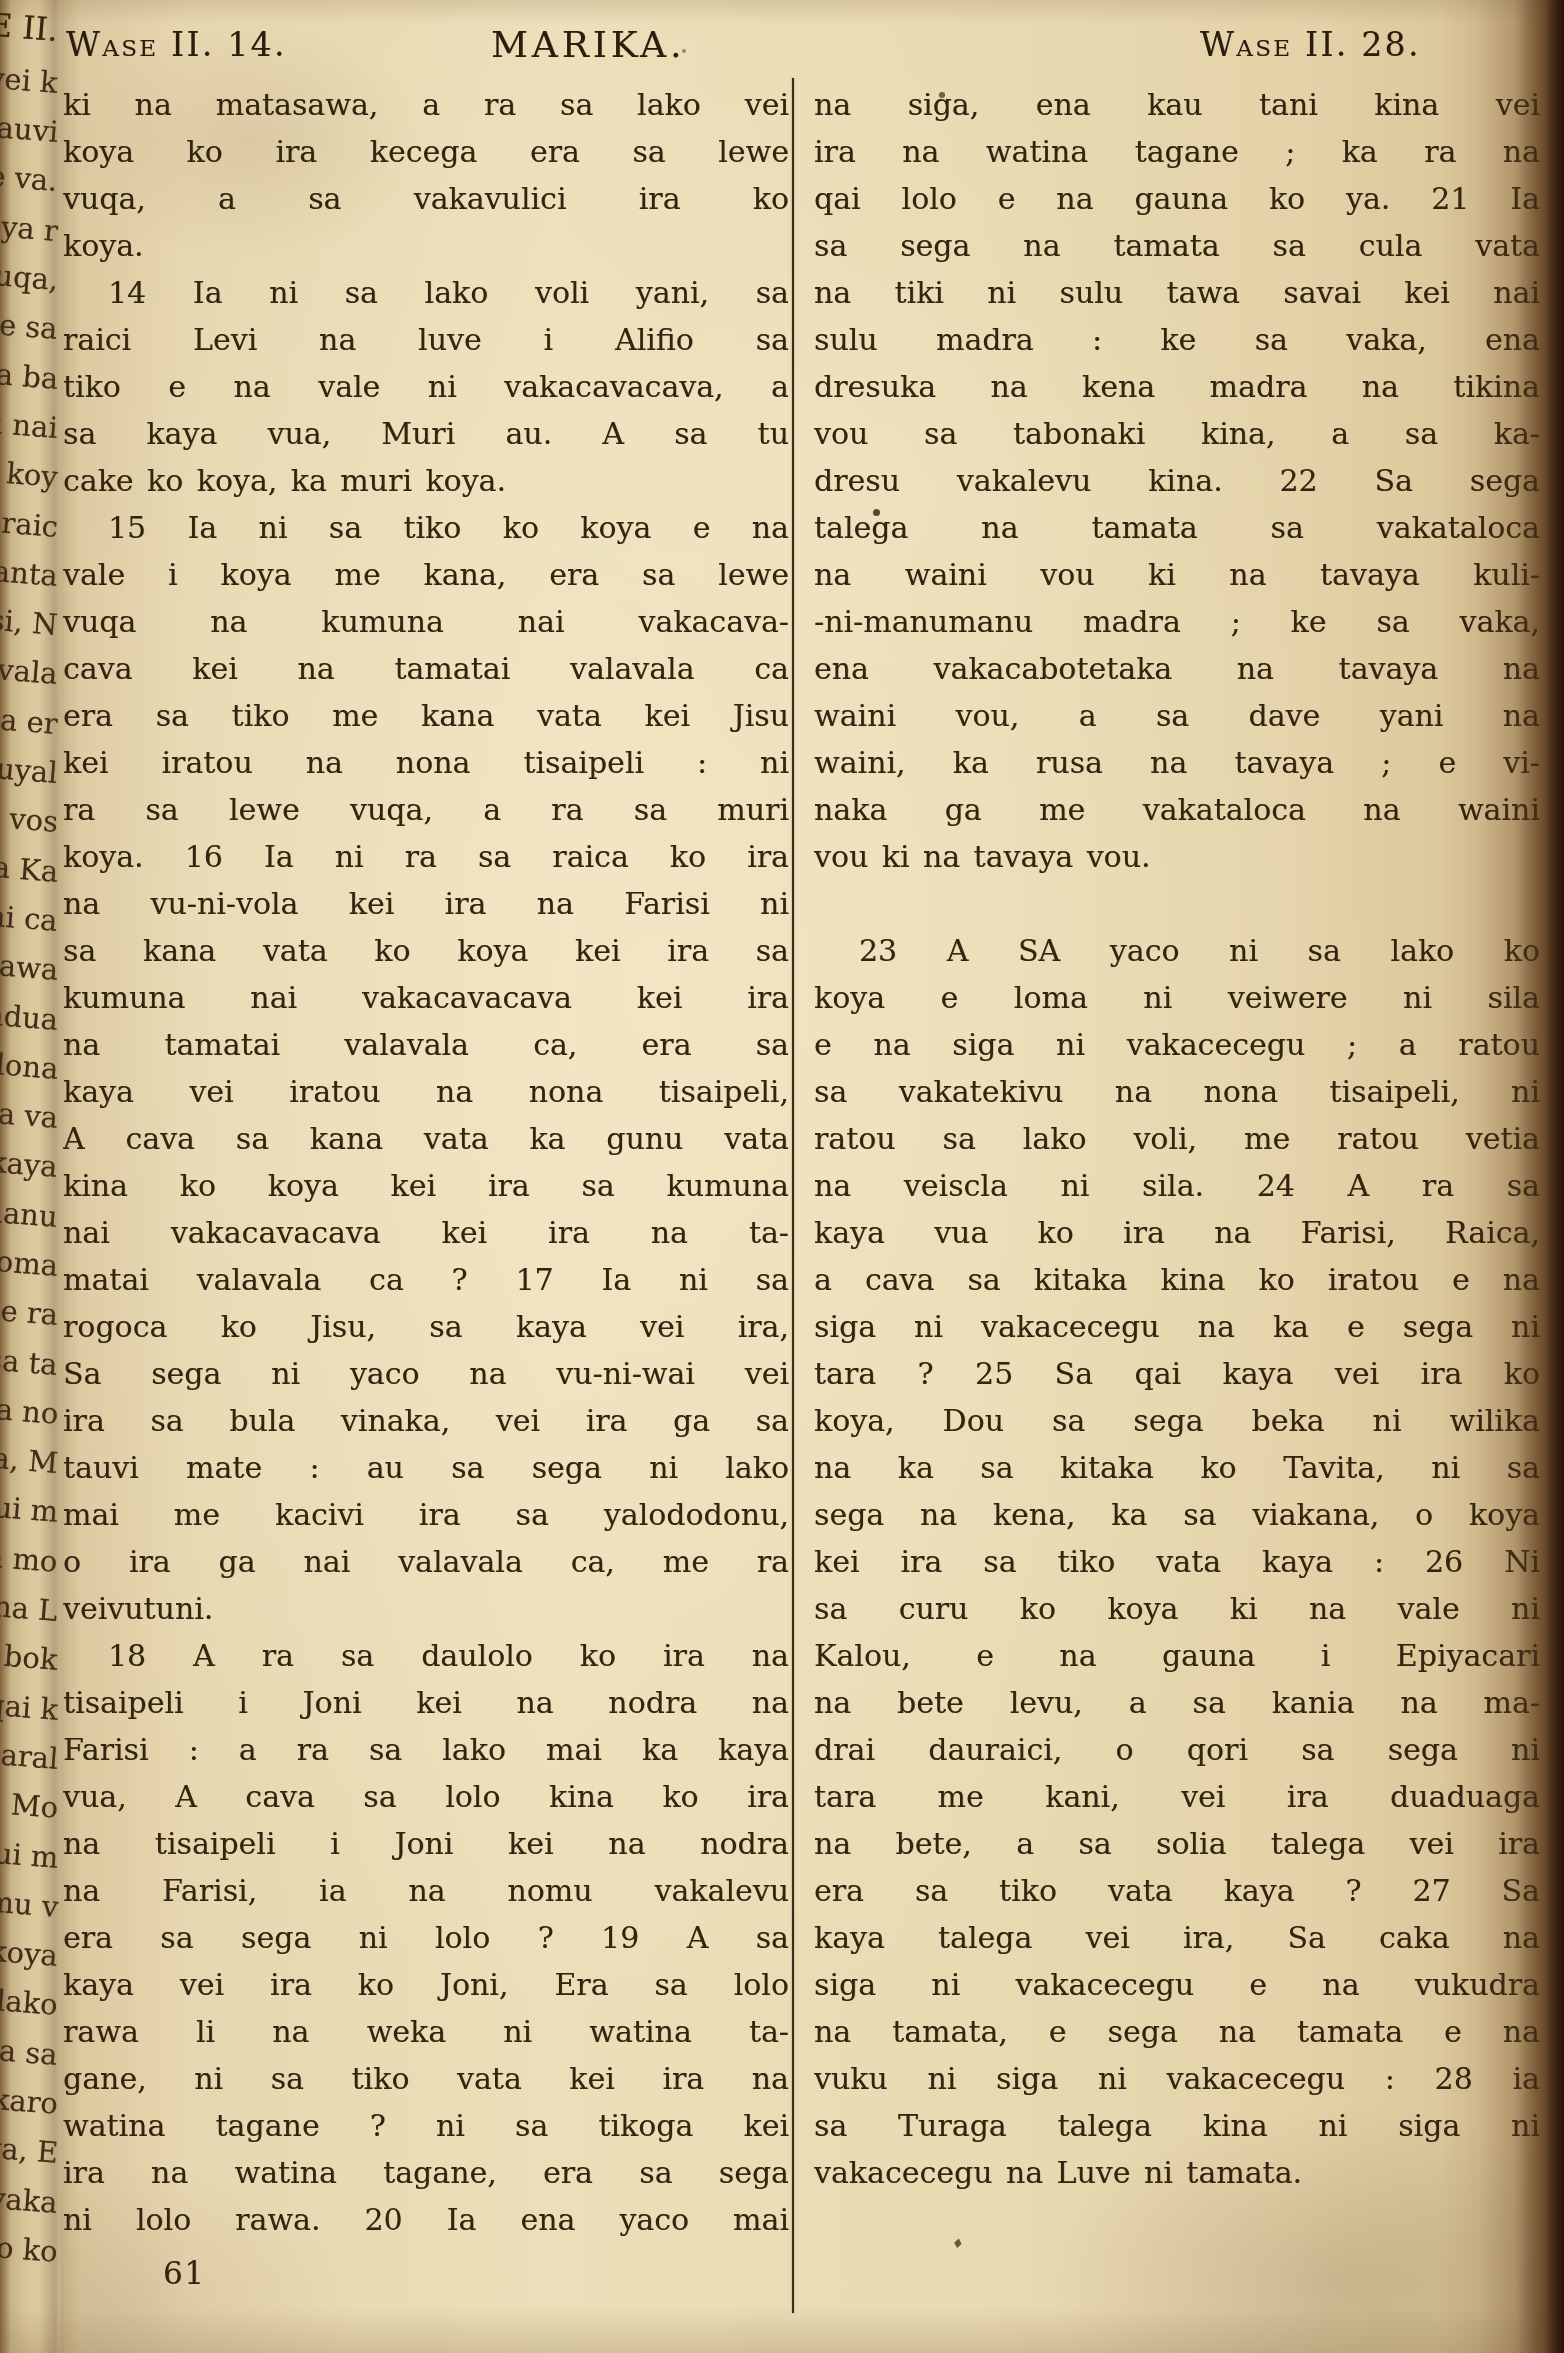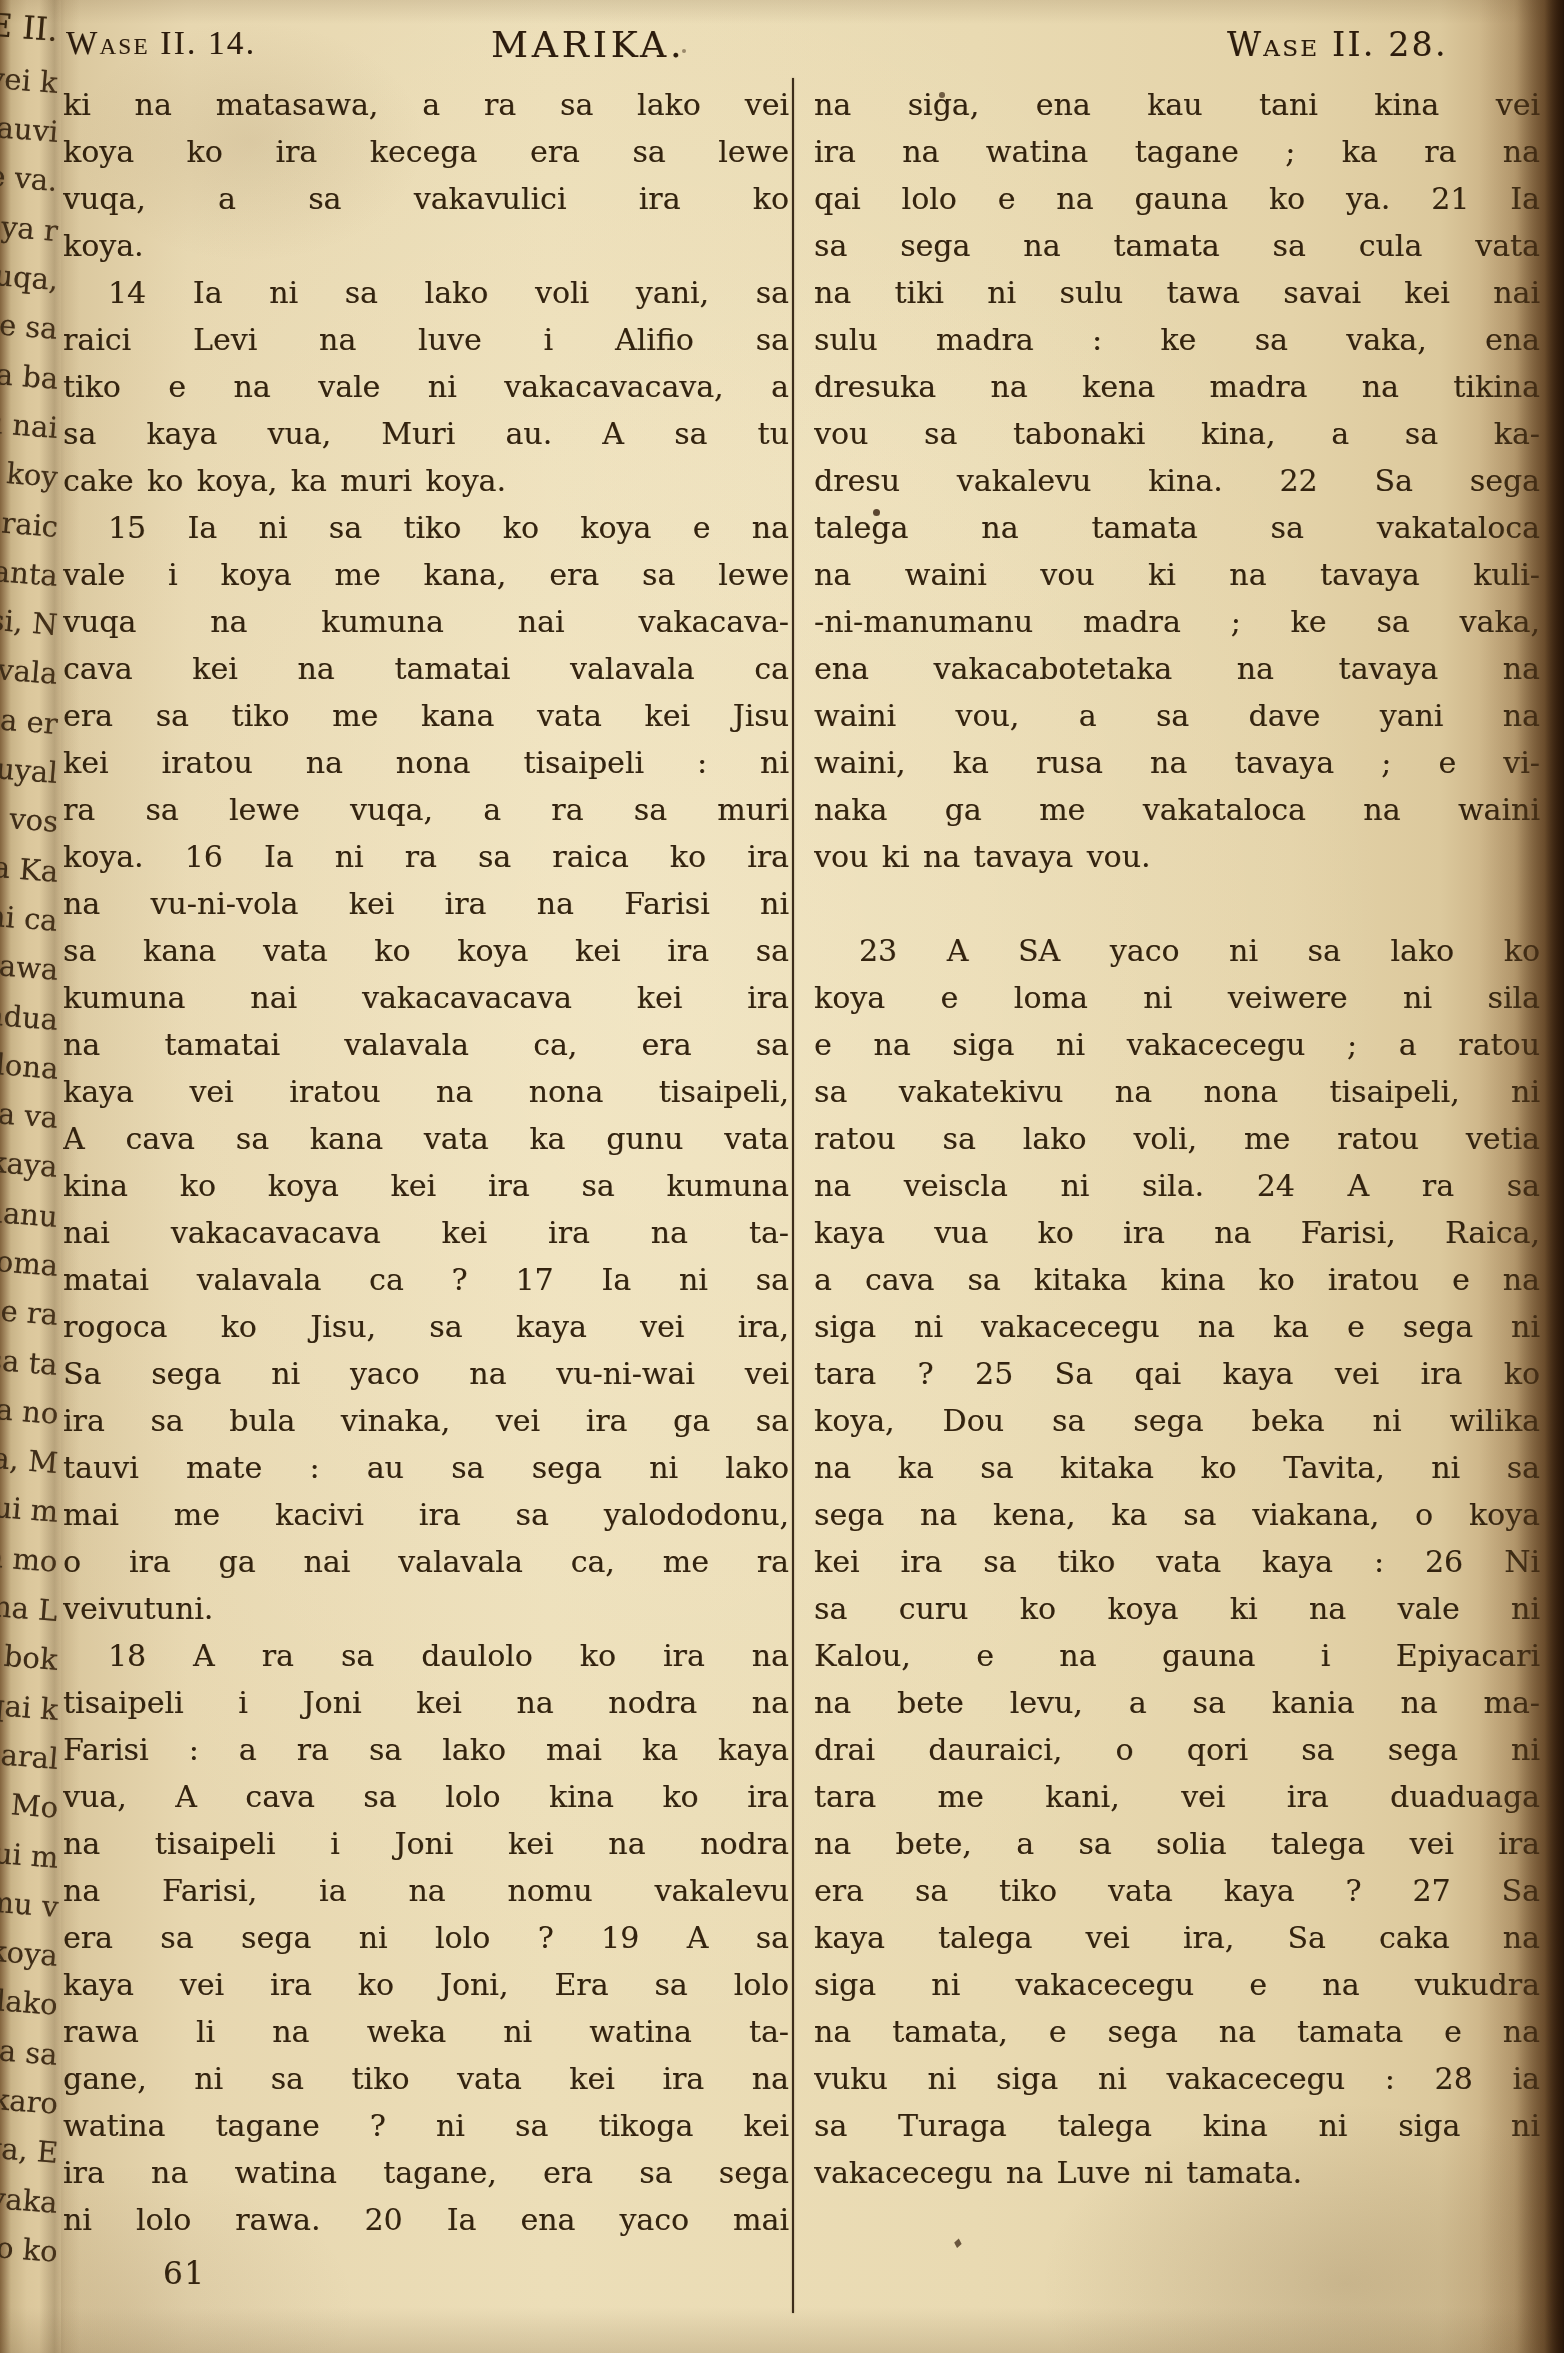"Wase II. 14." .header-left { font-family: Liberation Serif, serif -> none }
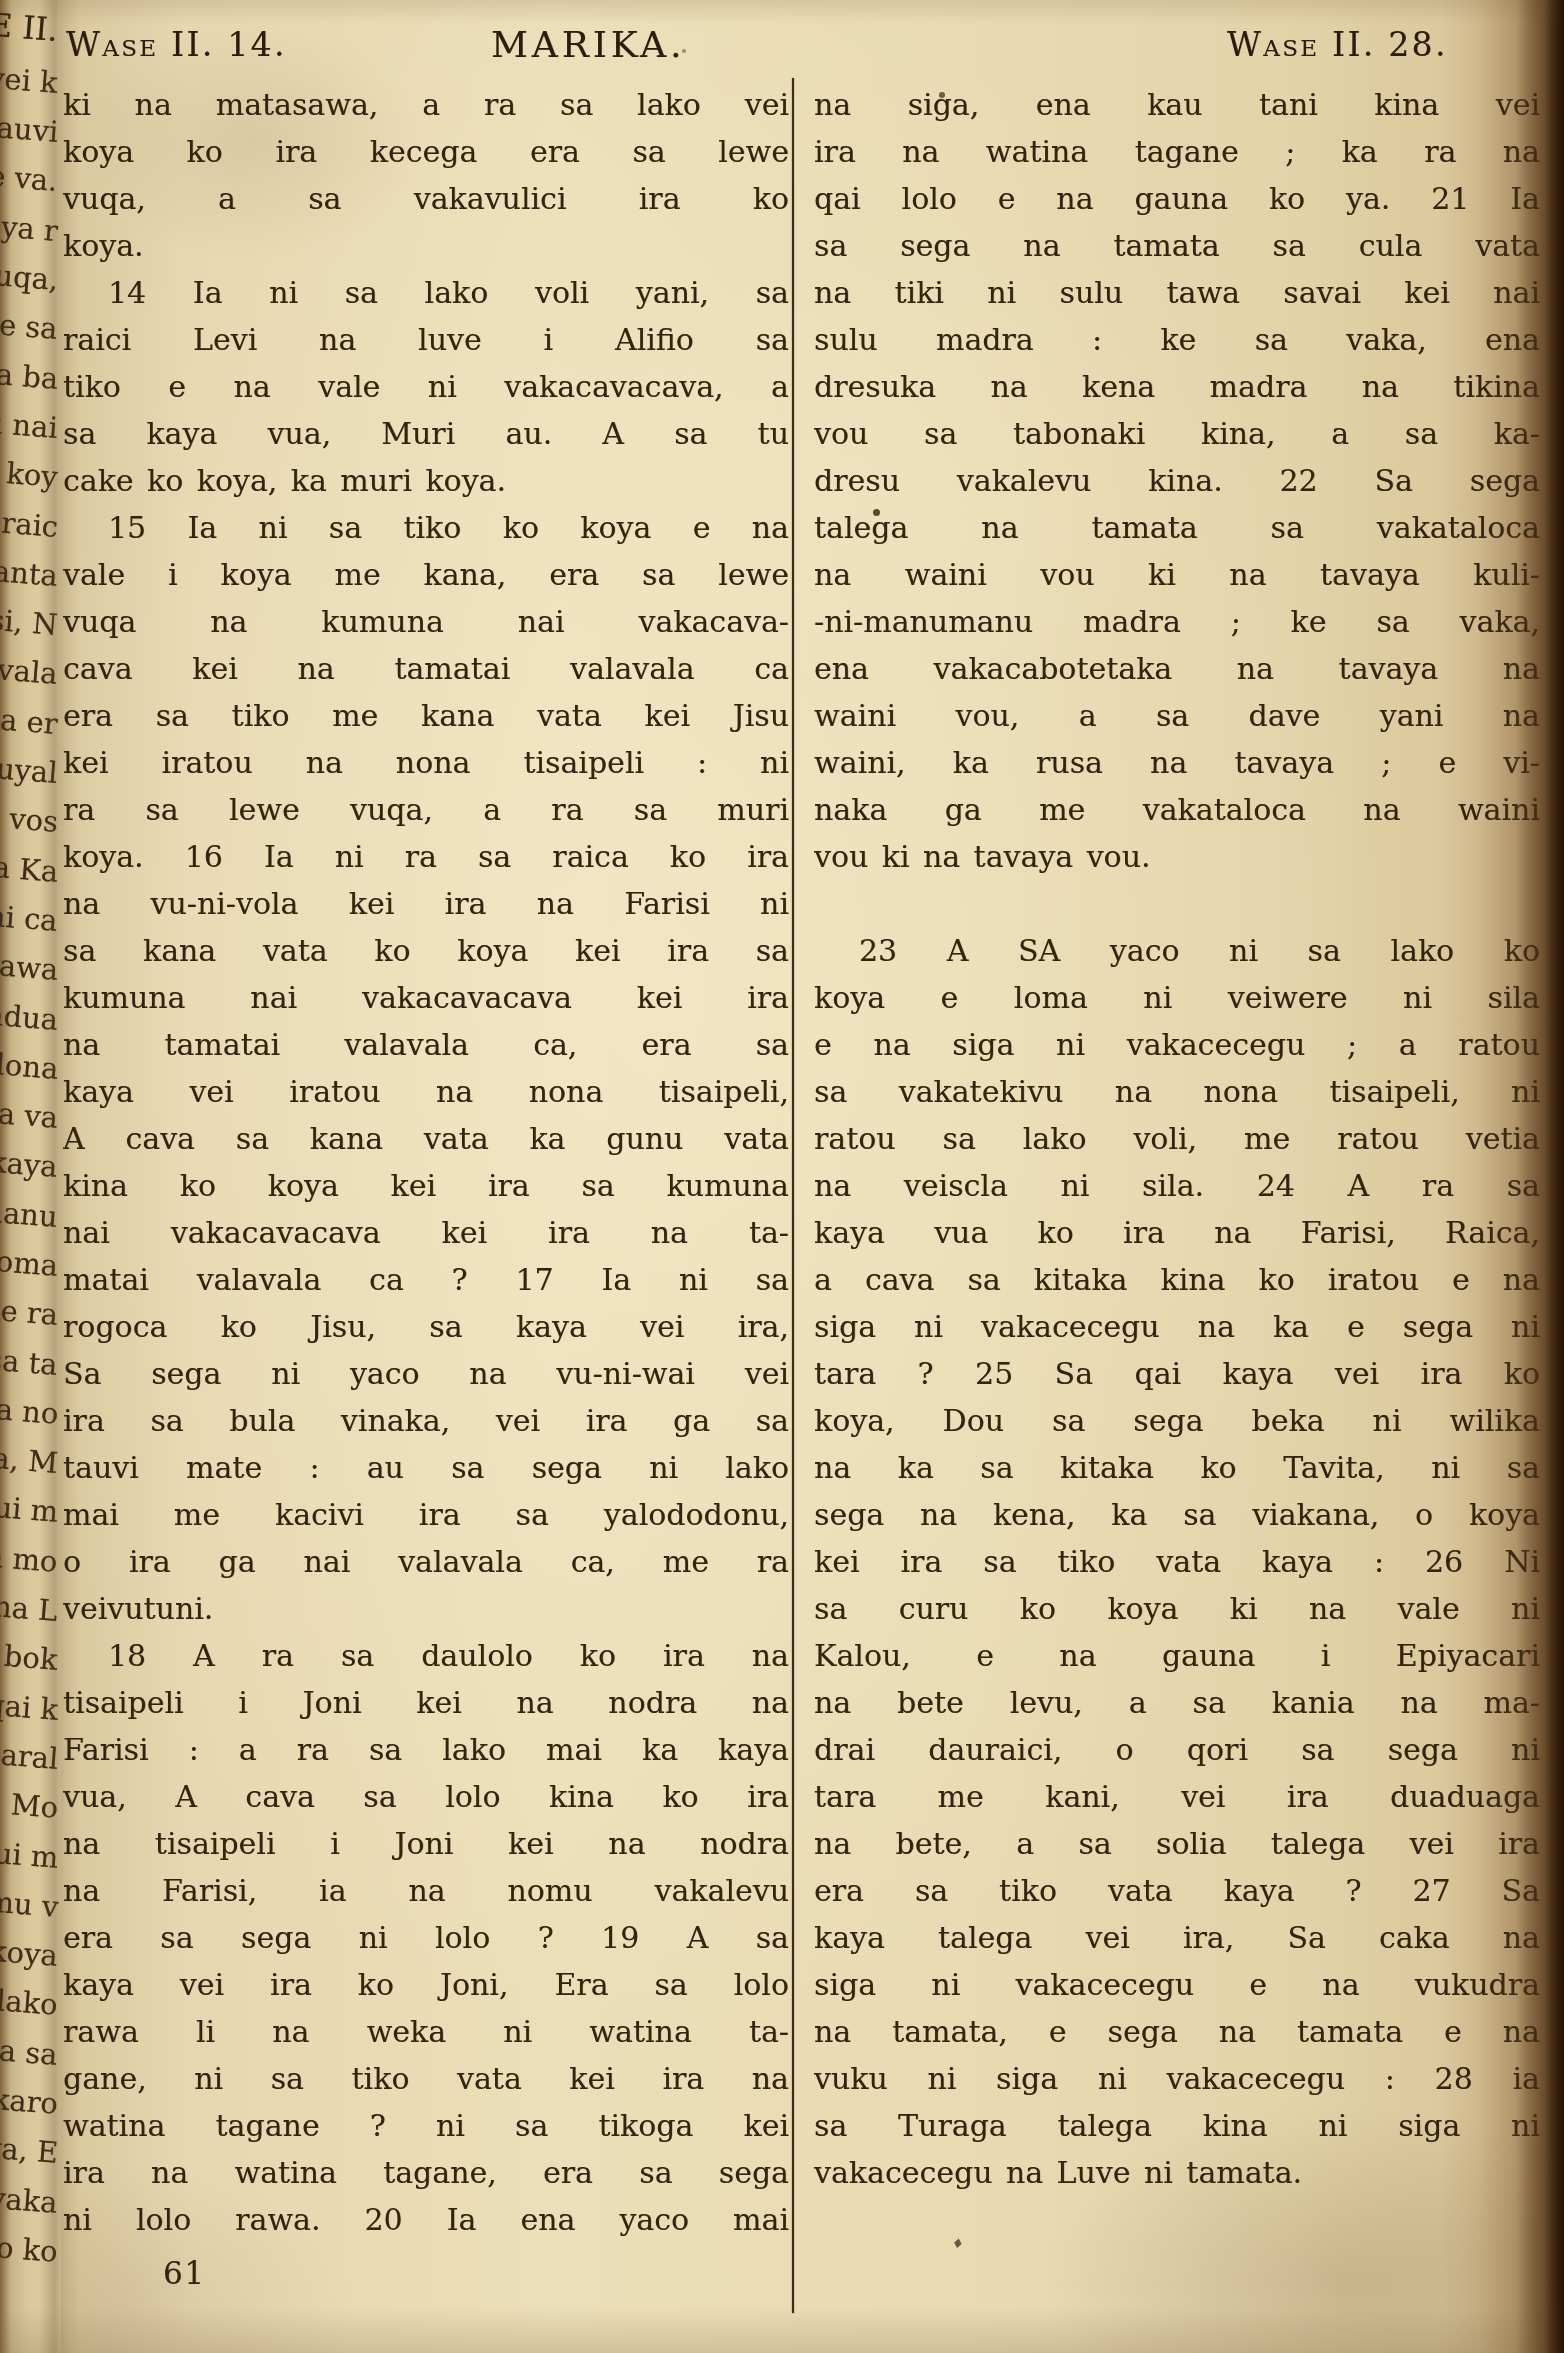"Wase II. 28." .header-right { left: 1227px -> 1200px }
